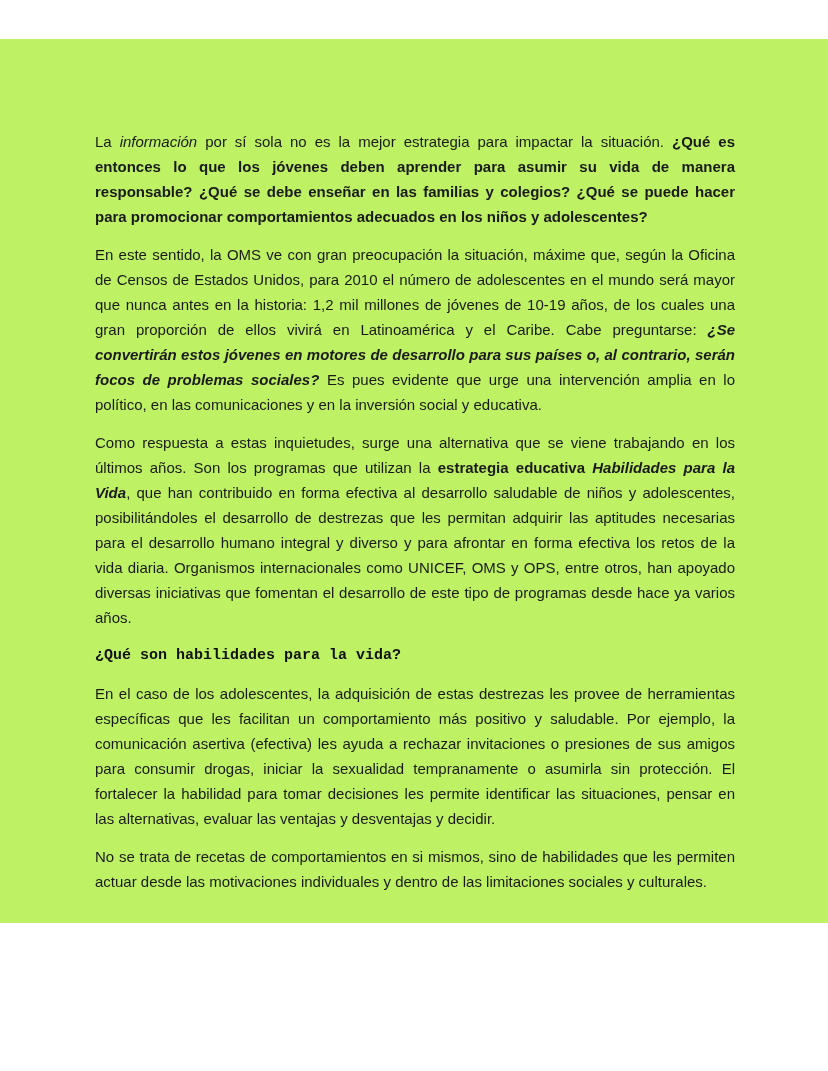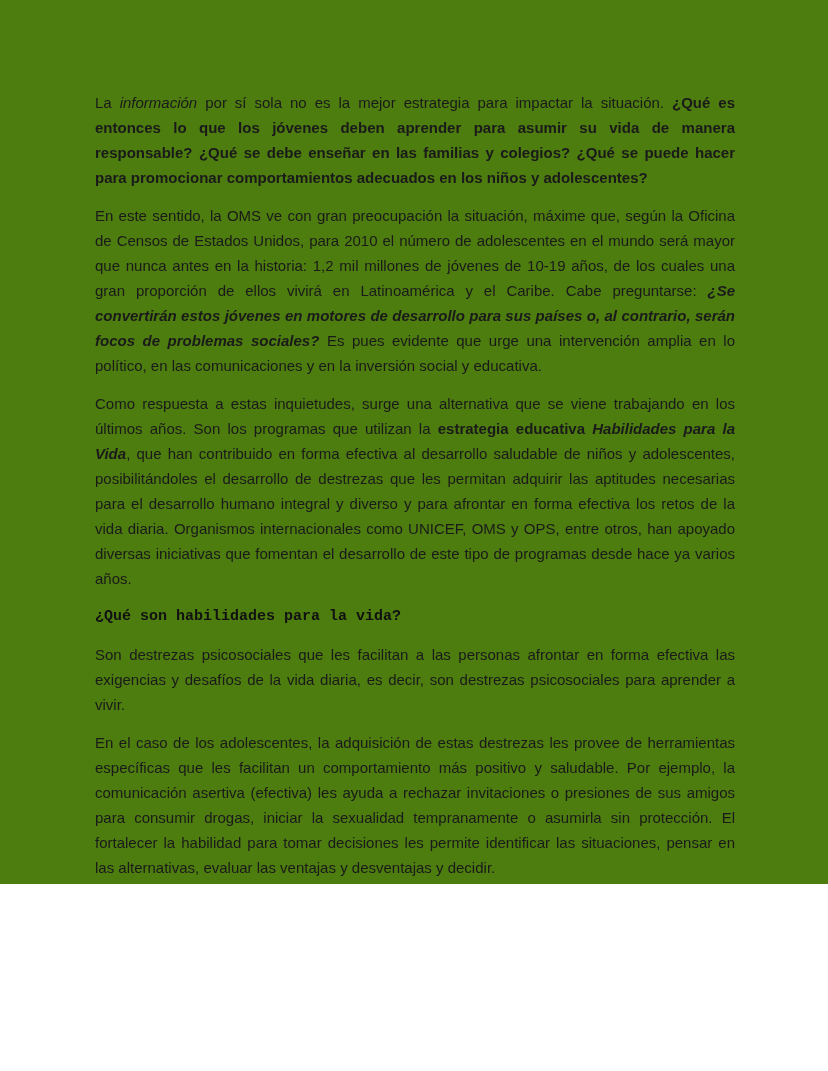"La información por sí sola" .page { background: #4d7c0f -> #bef264; margin-top: none -> 39px }
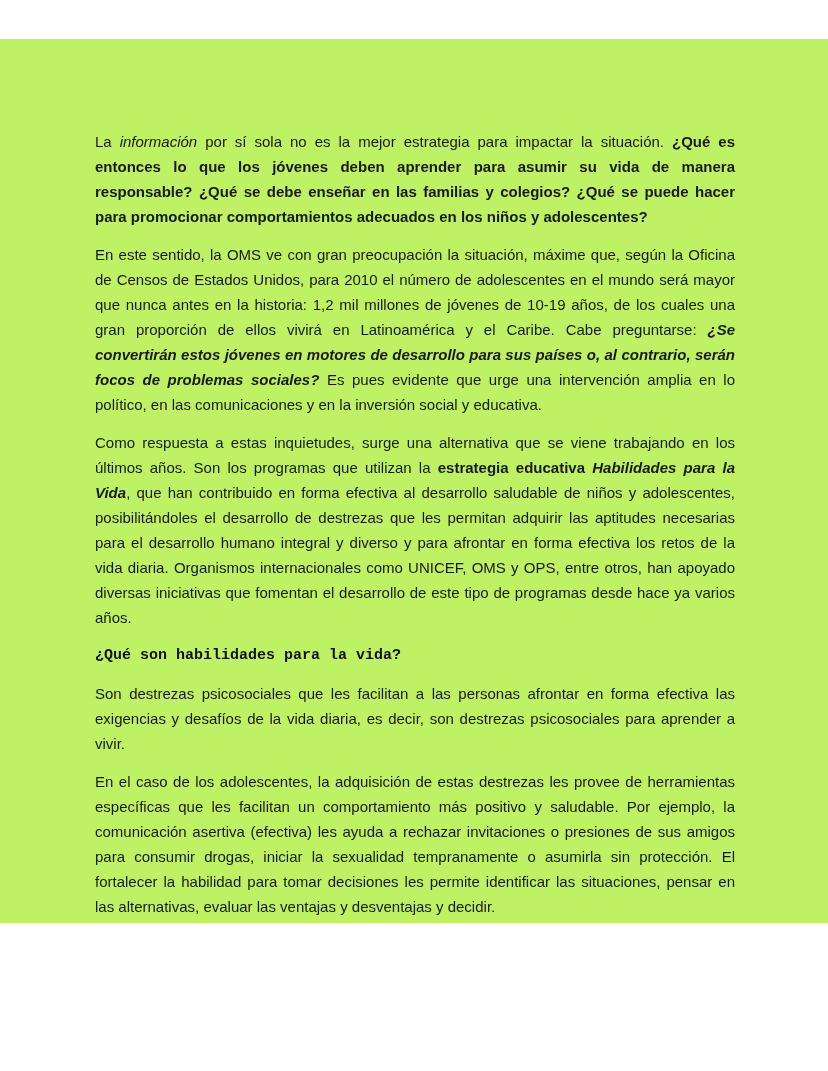"Son destrezas psicosociales que les" p.para { html: <p><span>Son destrezas psicosociales que les facilitan a las personas afrontar en forma efectiva las exigencias y desafíos de la vida diaria, es decir, son destrezas psicosociales para aprender a vivir.</span></p> -> none }
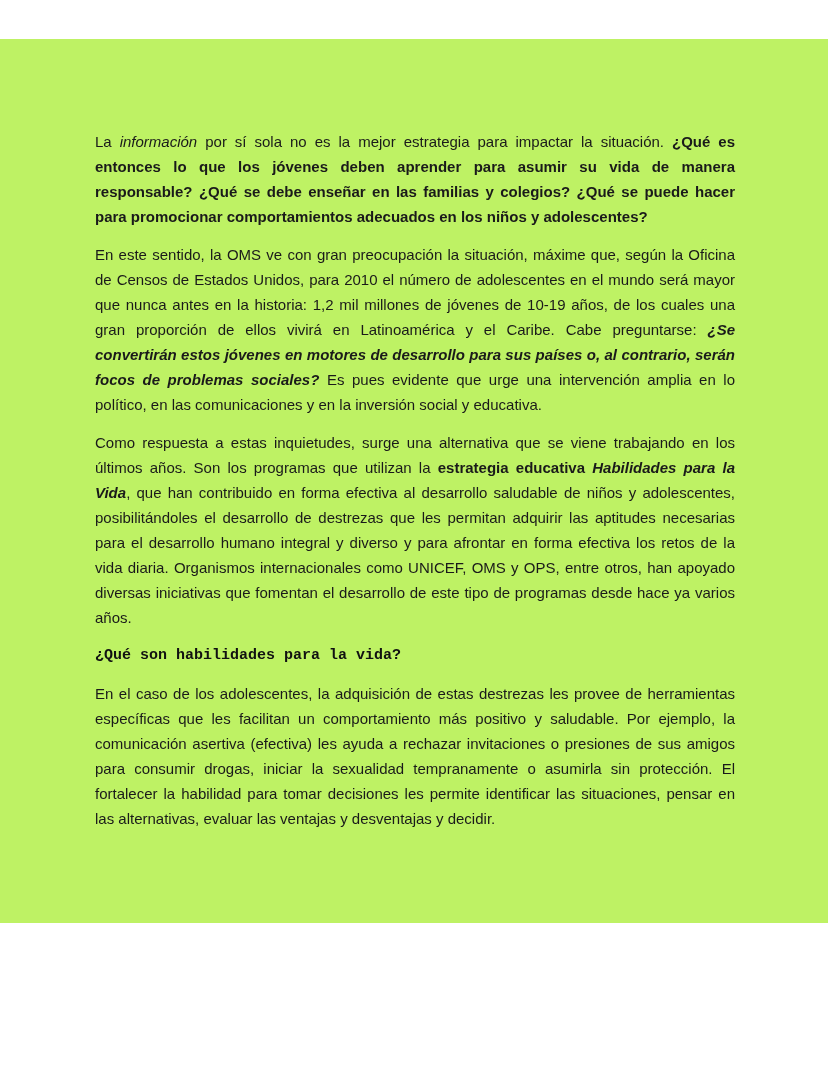"No se trata de recetas" p.para { html: none -> <p><span>No se trata de recetas de comportamientos en si mismos, sino de habilidades que les permiten actuar desde las motivaciones individuales y dentro de las limitaciones sociales y culturales.</span></p> }
